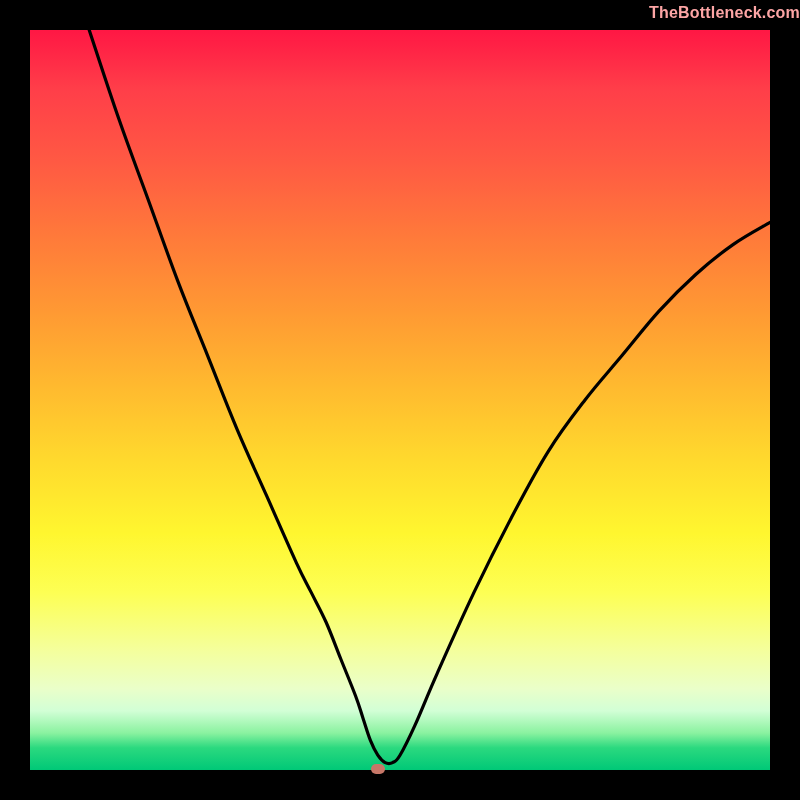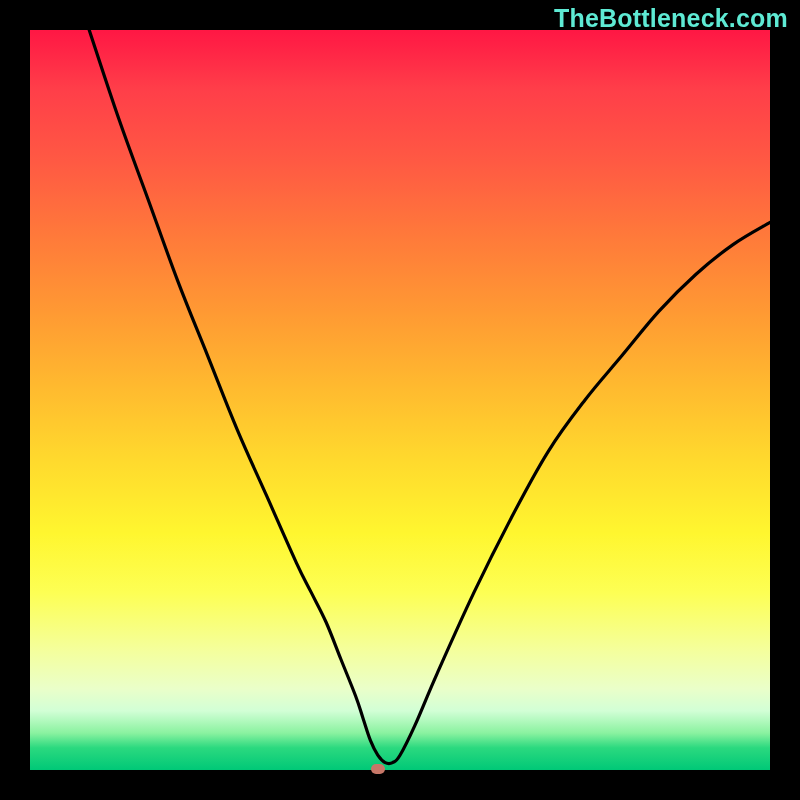"TheBottleneck.com" .source { color: #5eead4 -> #fca5a5; font-size: 25px -> 16px; right: 12px -> 0 }
